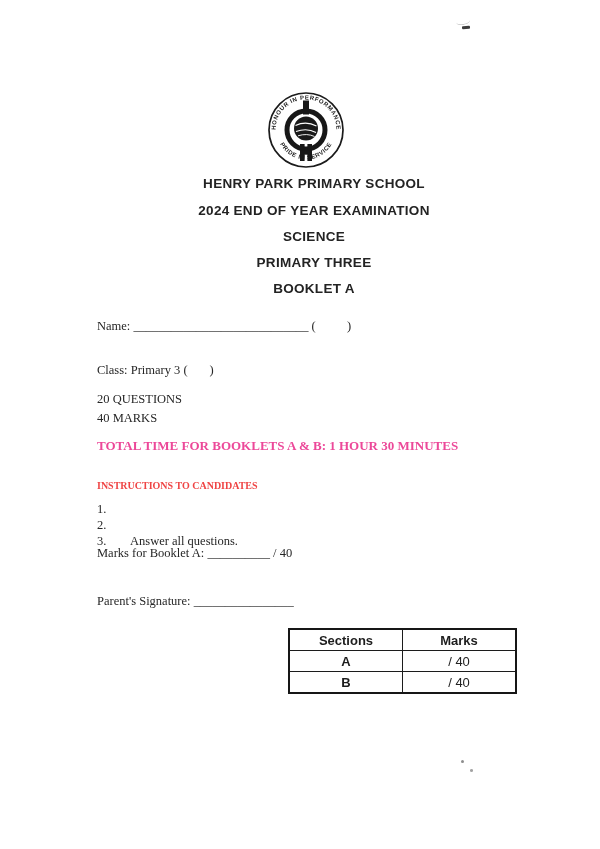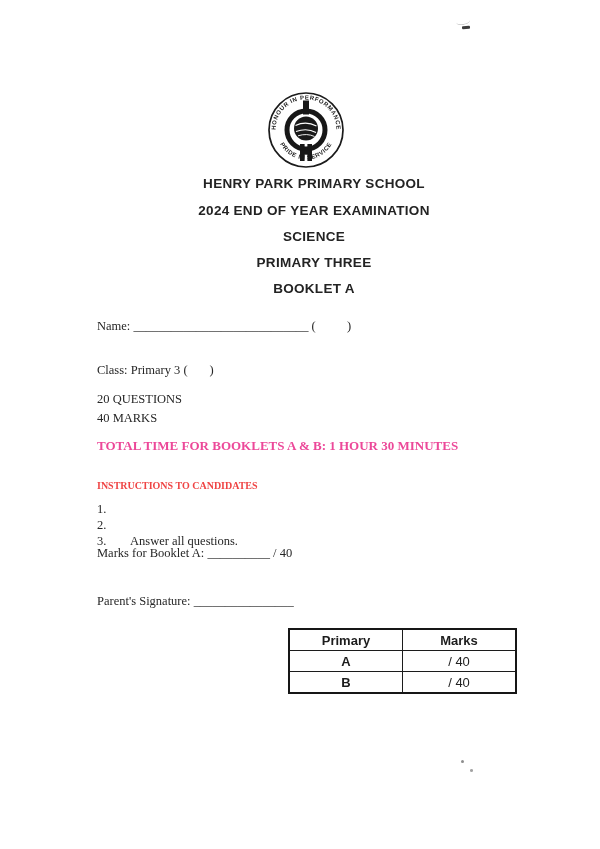"Primary" th.cell-bold { text: Primary -> Sections }
